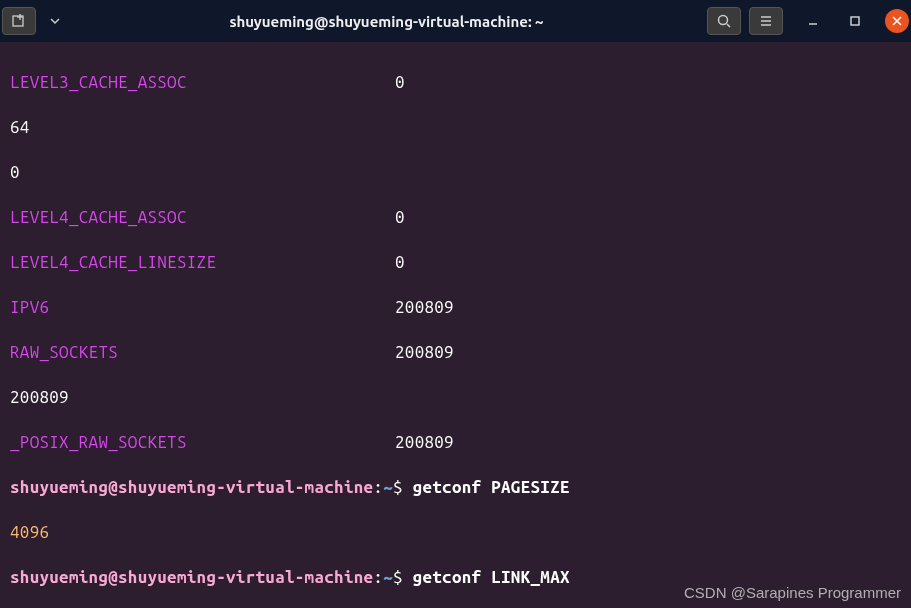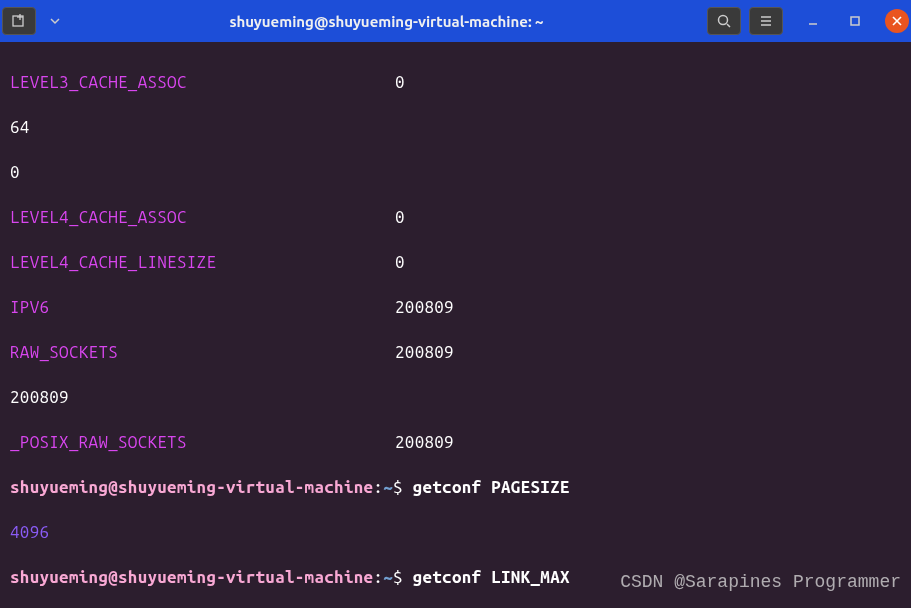"shuyueming@shuyueming-virtual-machine: ~" .titlebar { background: #1d4ed8 -> #0f172a }
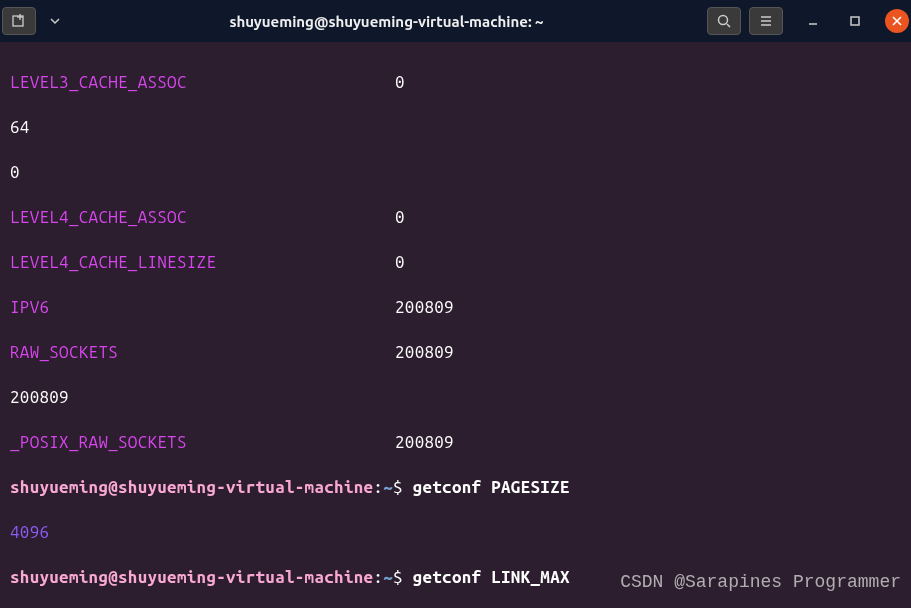"4096" .out { color: #8b5cf6 -> #fdba74 }
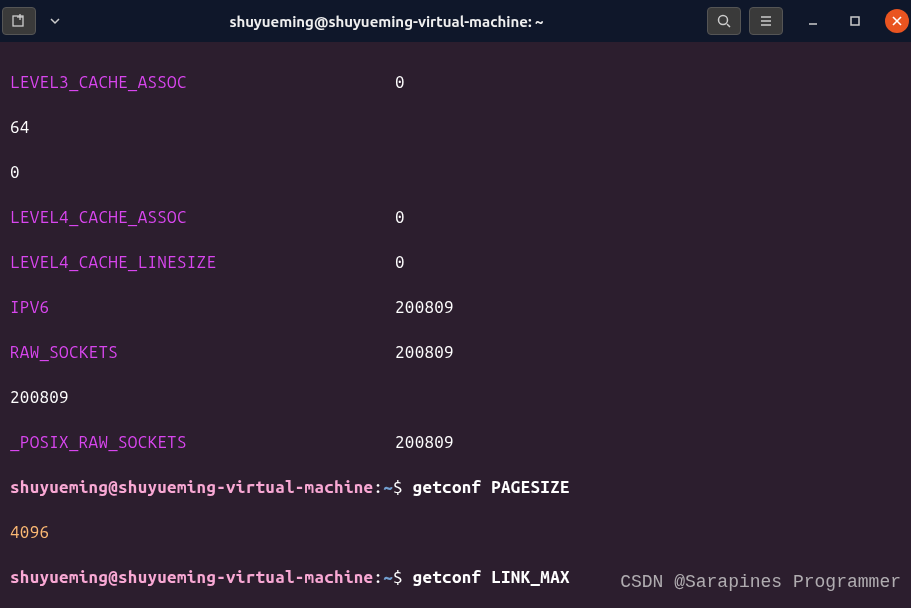"CSDN @Sarapines Programmer" .watermark { bottom: 16px -> 7px; font-family: Liberation Mono, monospace -> Liberation Sans, sans-serif; font-size: 18px -> 15px }
